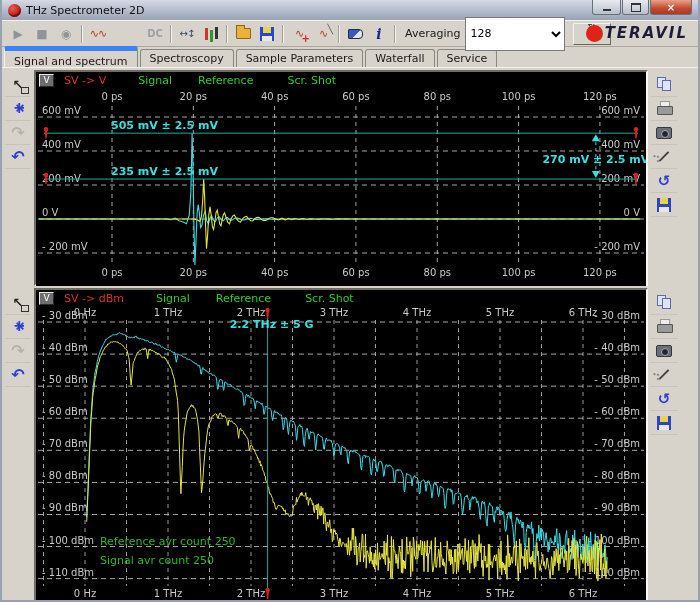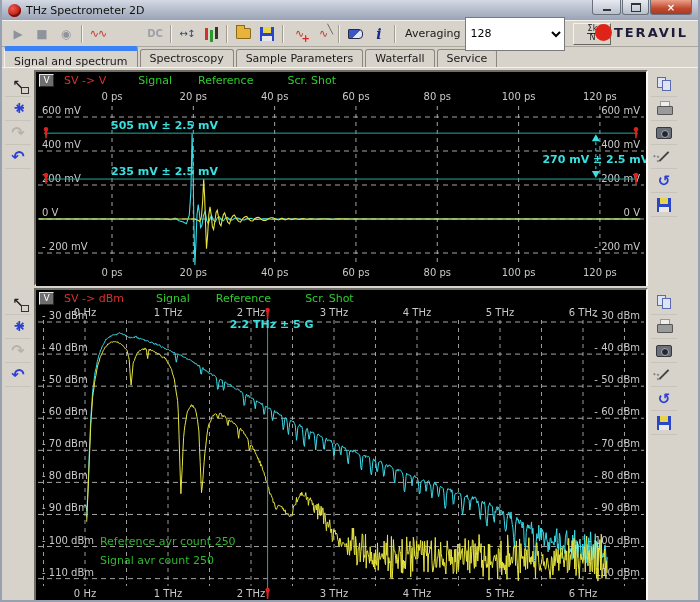"TERAVIL" .brand-text { font-size: 13px -> 15px; font-style: none -> italic }
